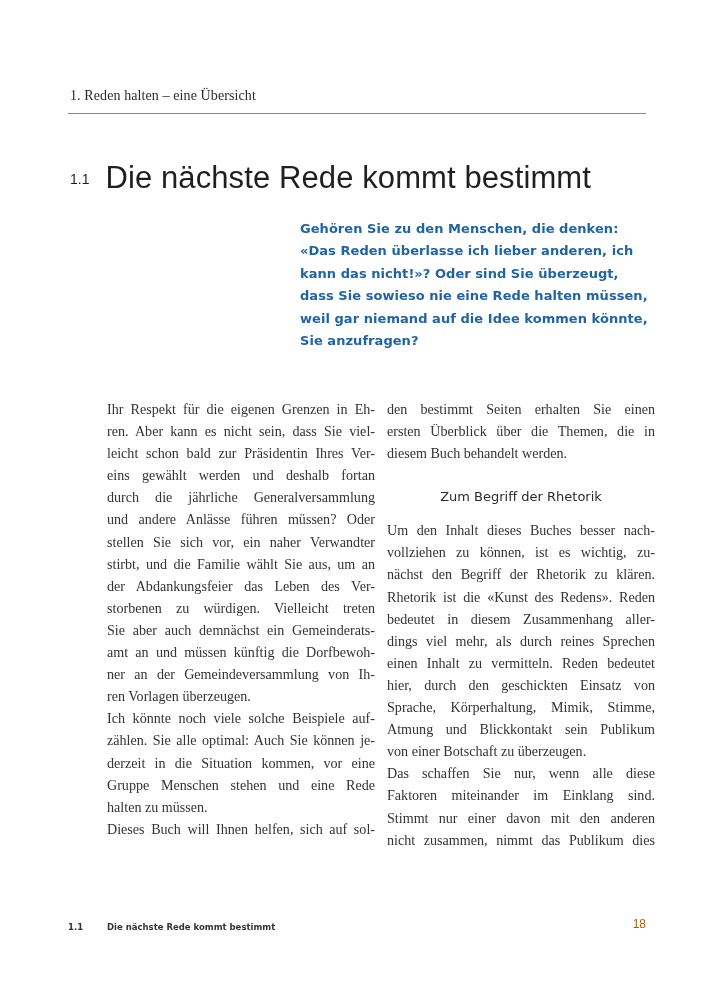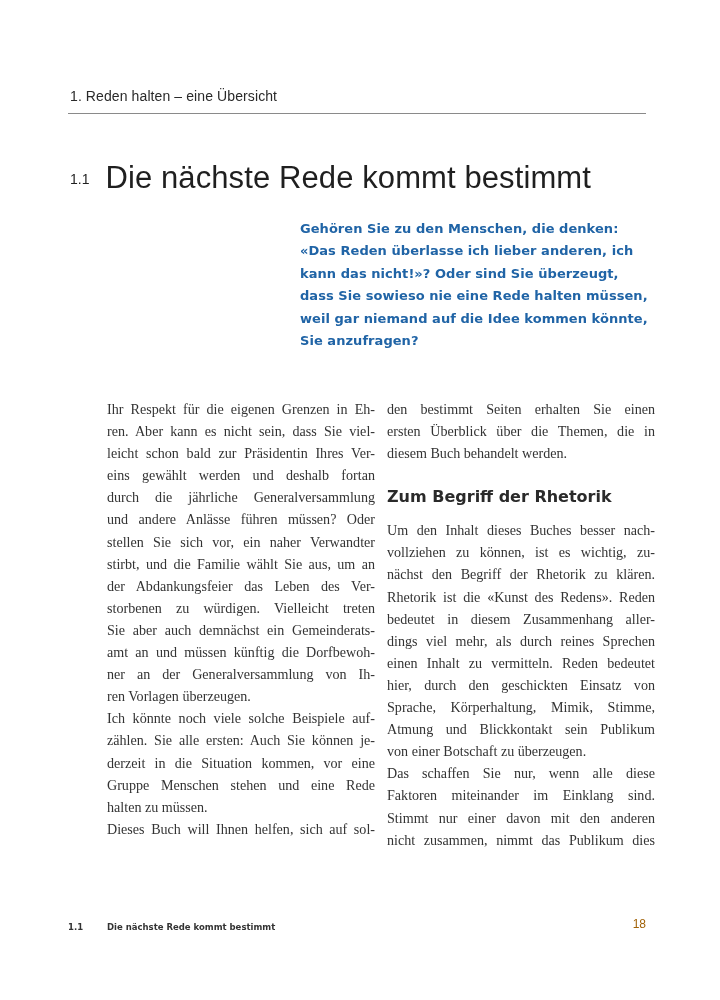"1. Reden halten – eine" .running-head { font-family: Liberation Sans, sans-serif -> Liberation Serif, serif }
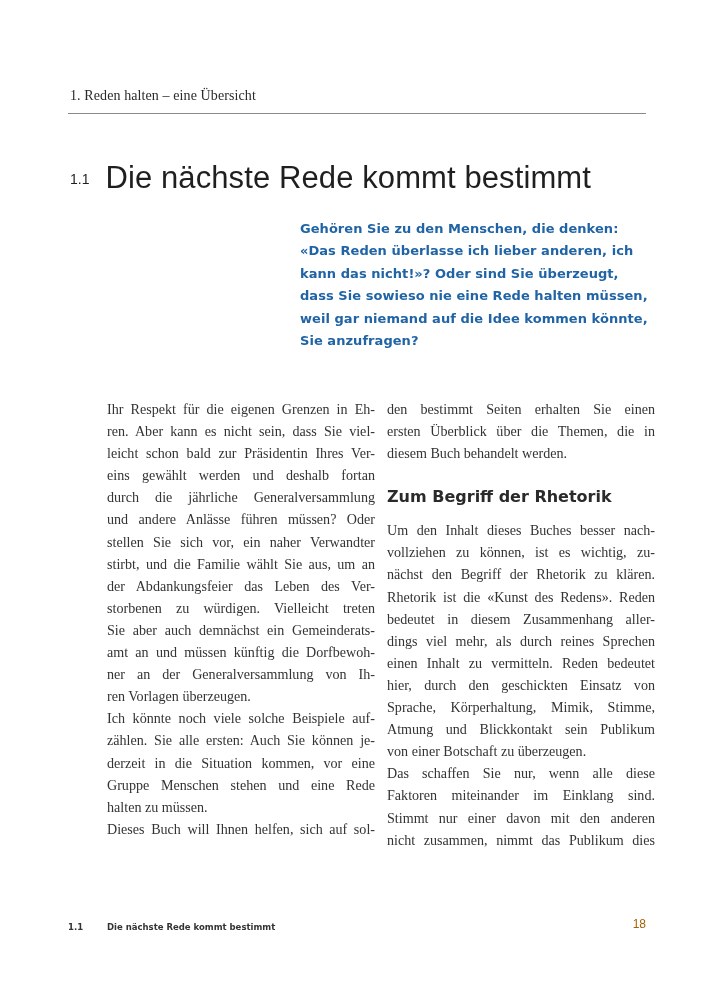"Zum Begriff der Rhetorik" .subheading { font-size: 16px -> 13px; font-weight: bold -> normal; text-align: none -> center }
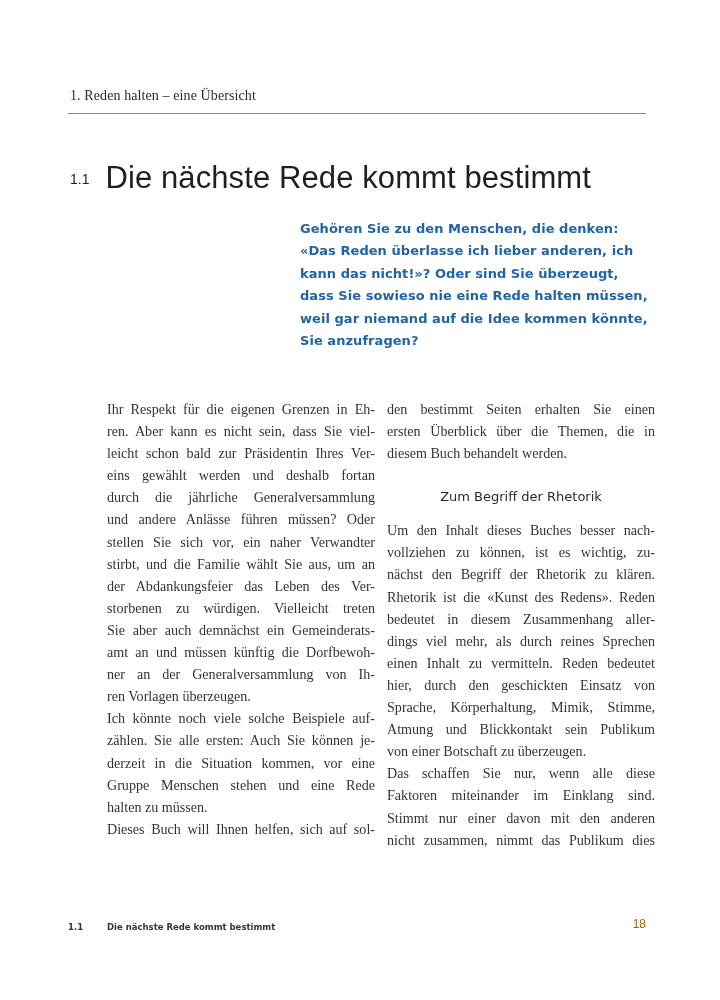"ner an der Generalversammlung von" span.line { text: Generalversammlung -> Gemeindeversammlung }
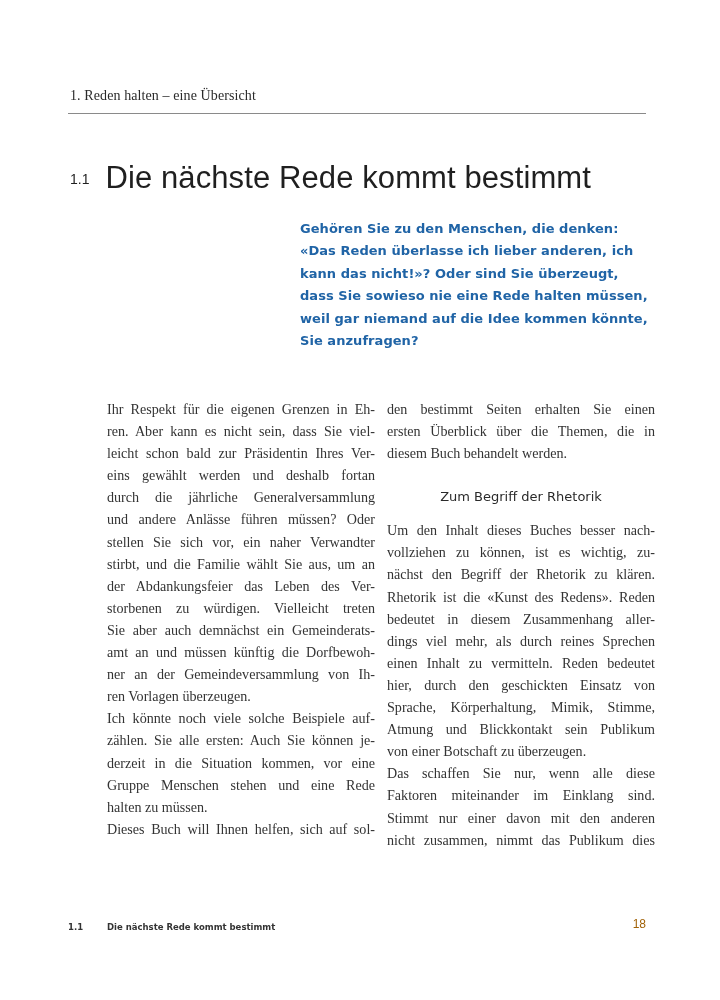"zählen. Sie alle ersten: Auch" span.line { text: ersten -> optimal }
